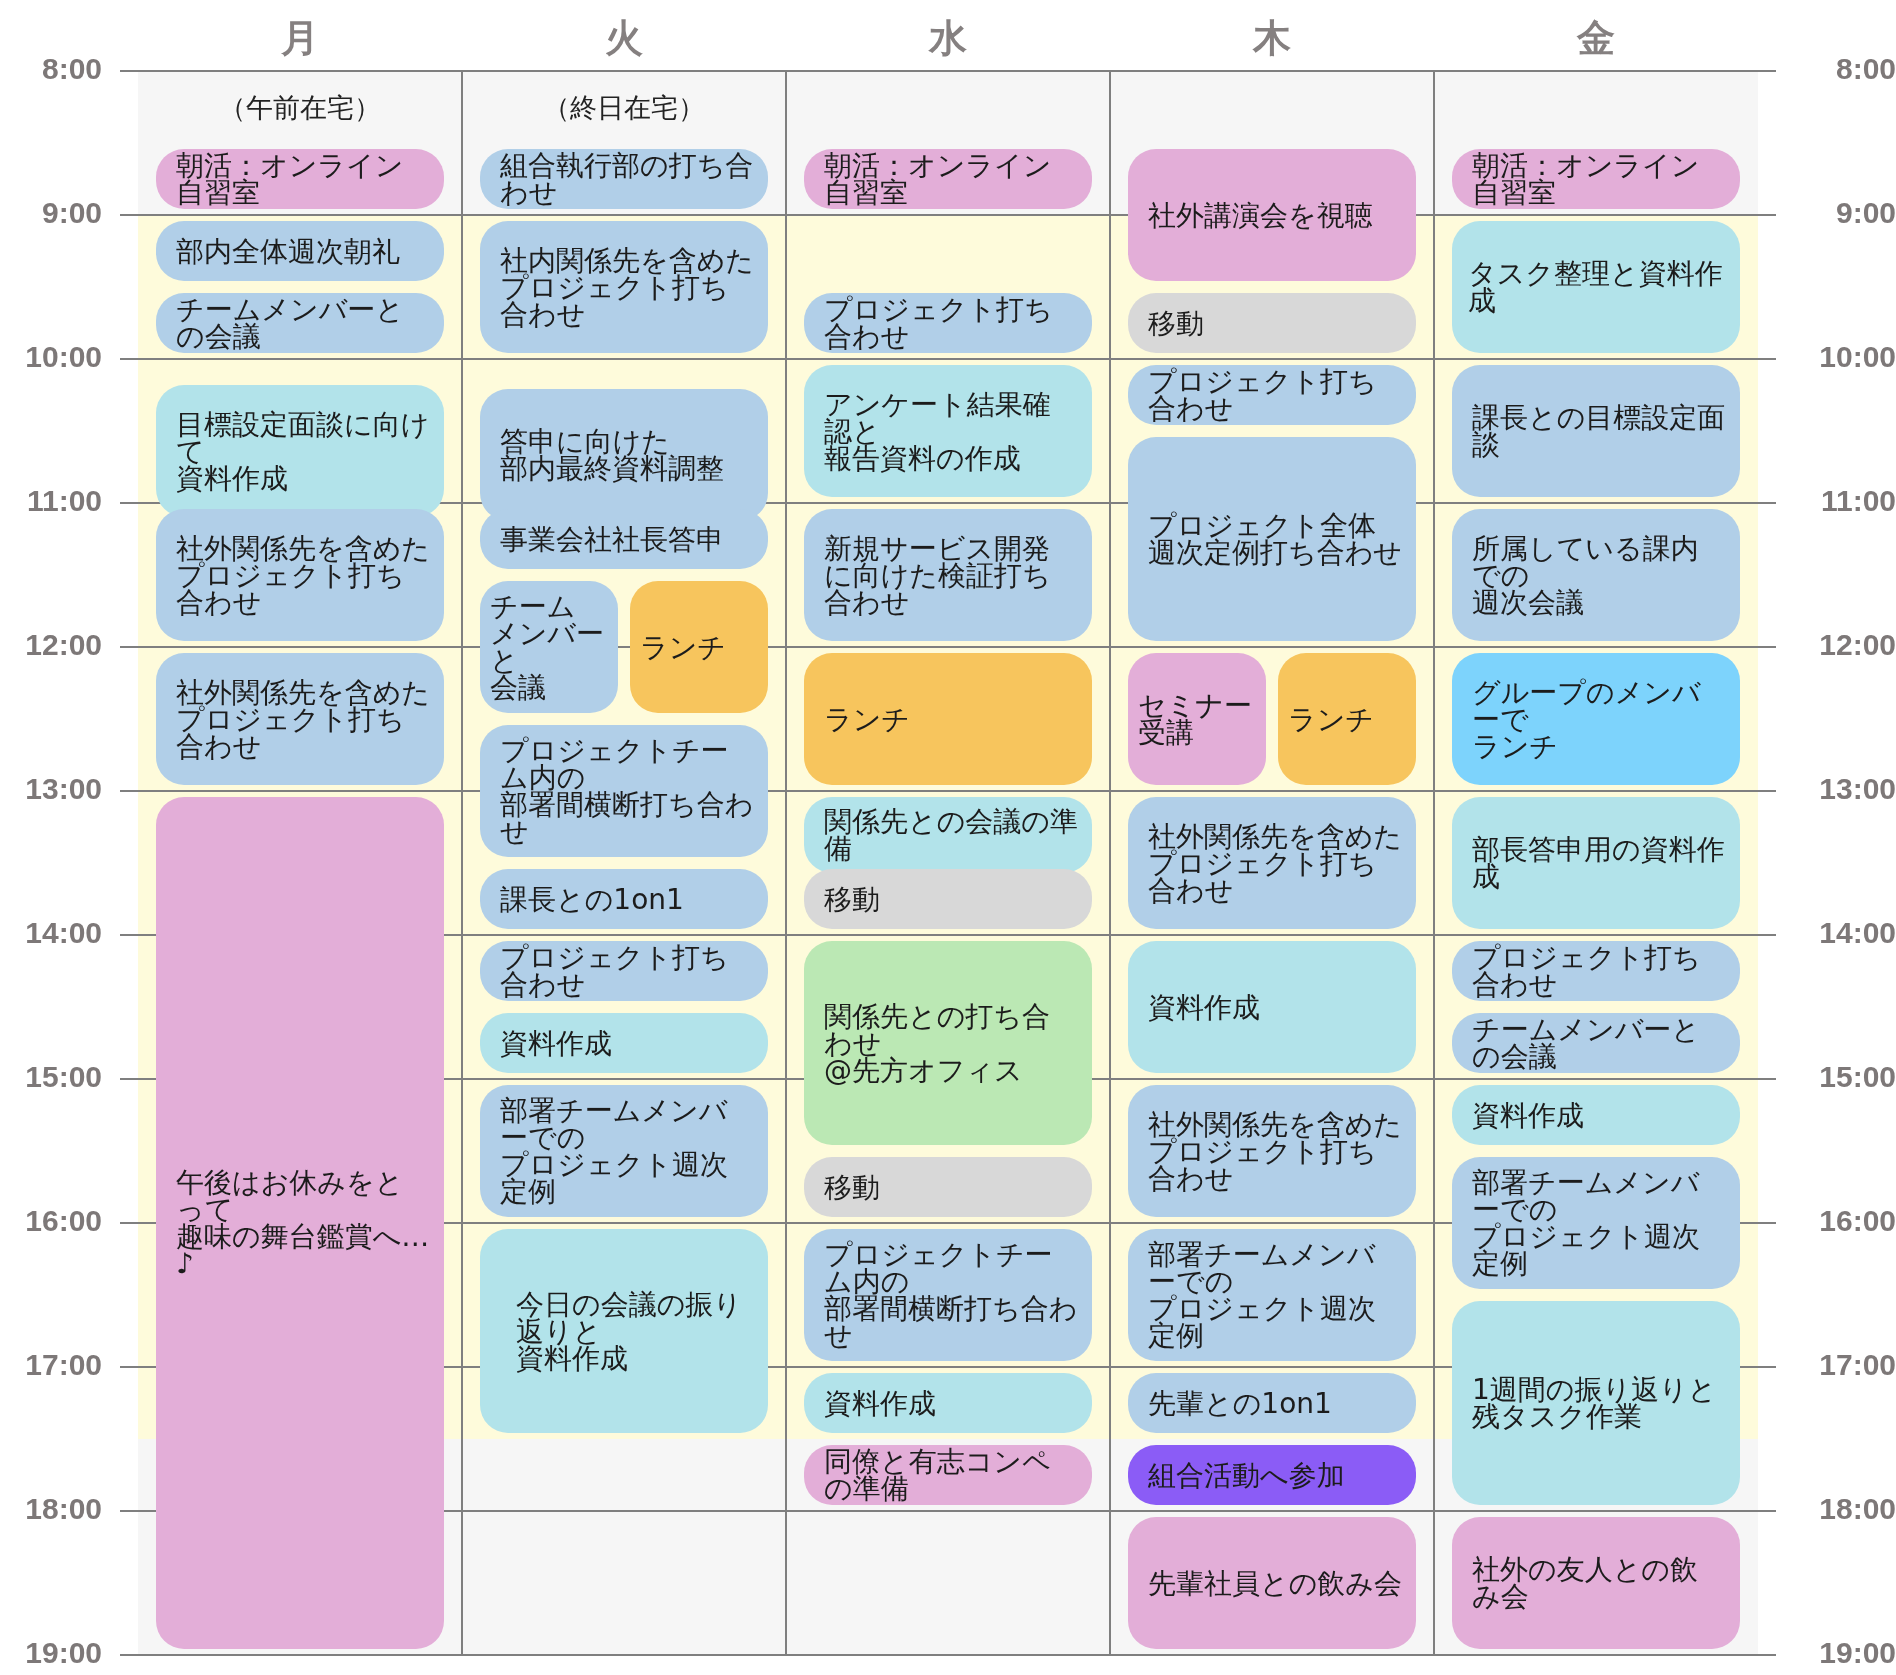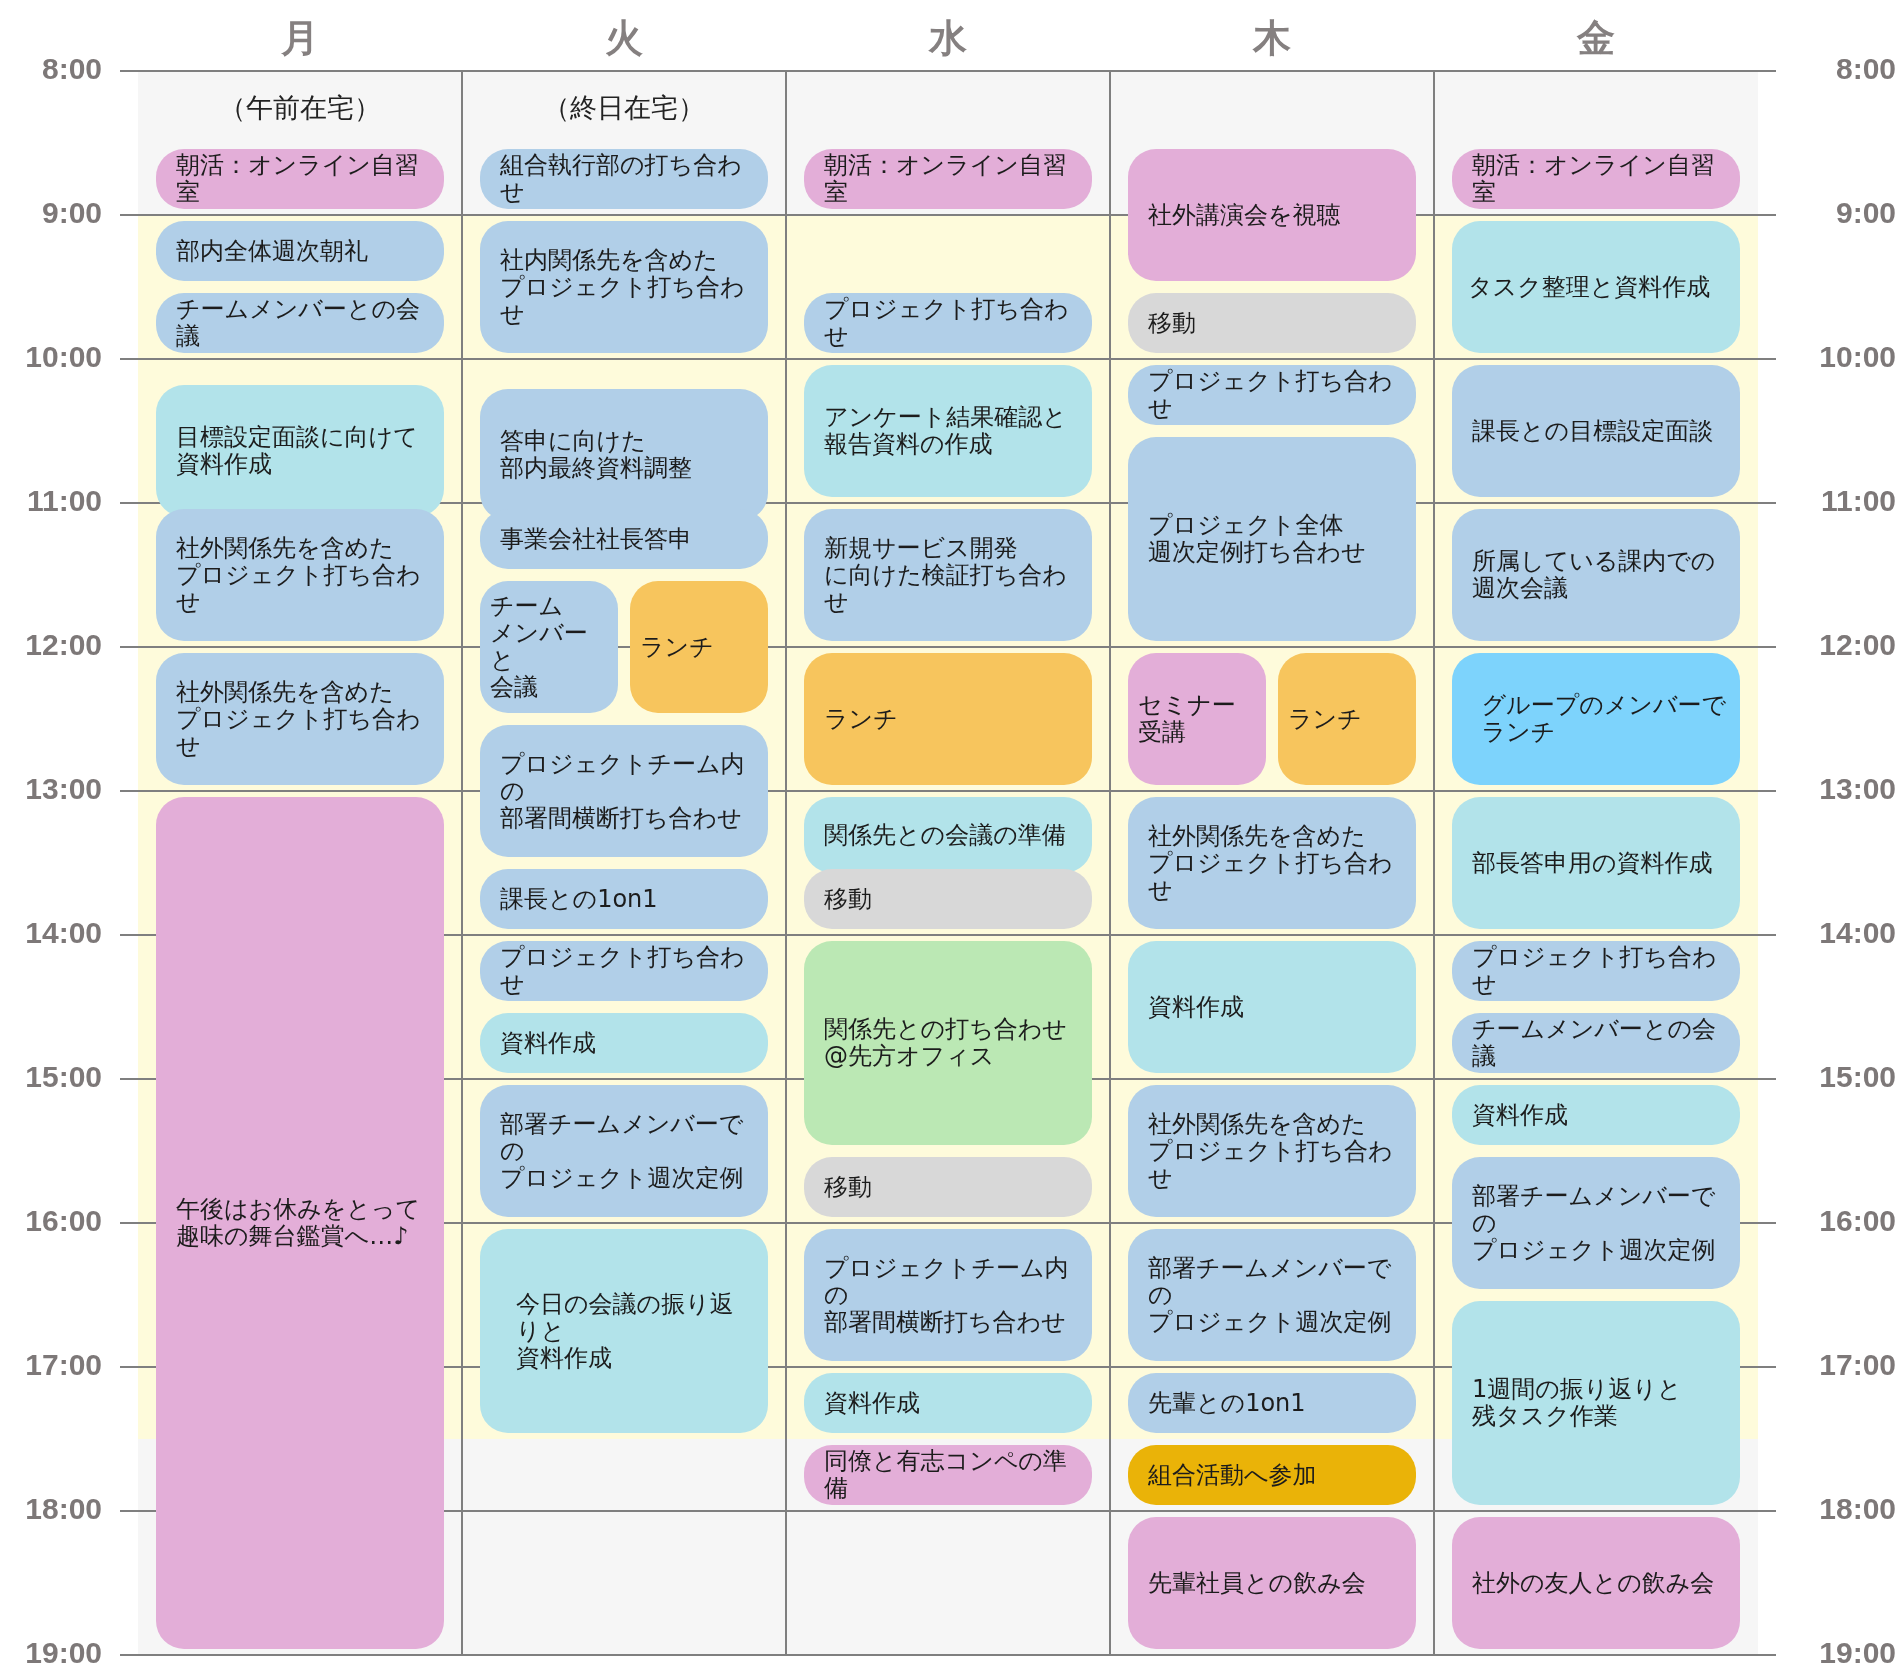"朝活：オンライン自習室" .event { font-size: 24px -> 28px }
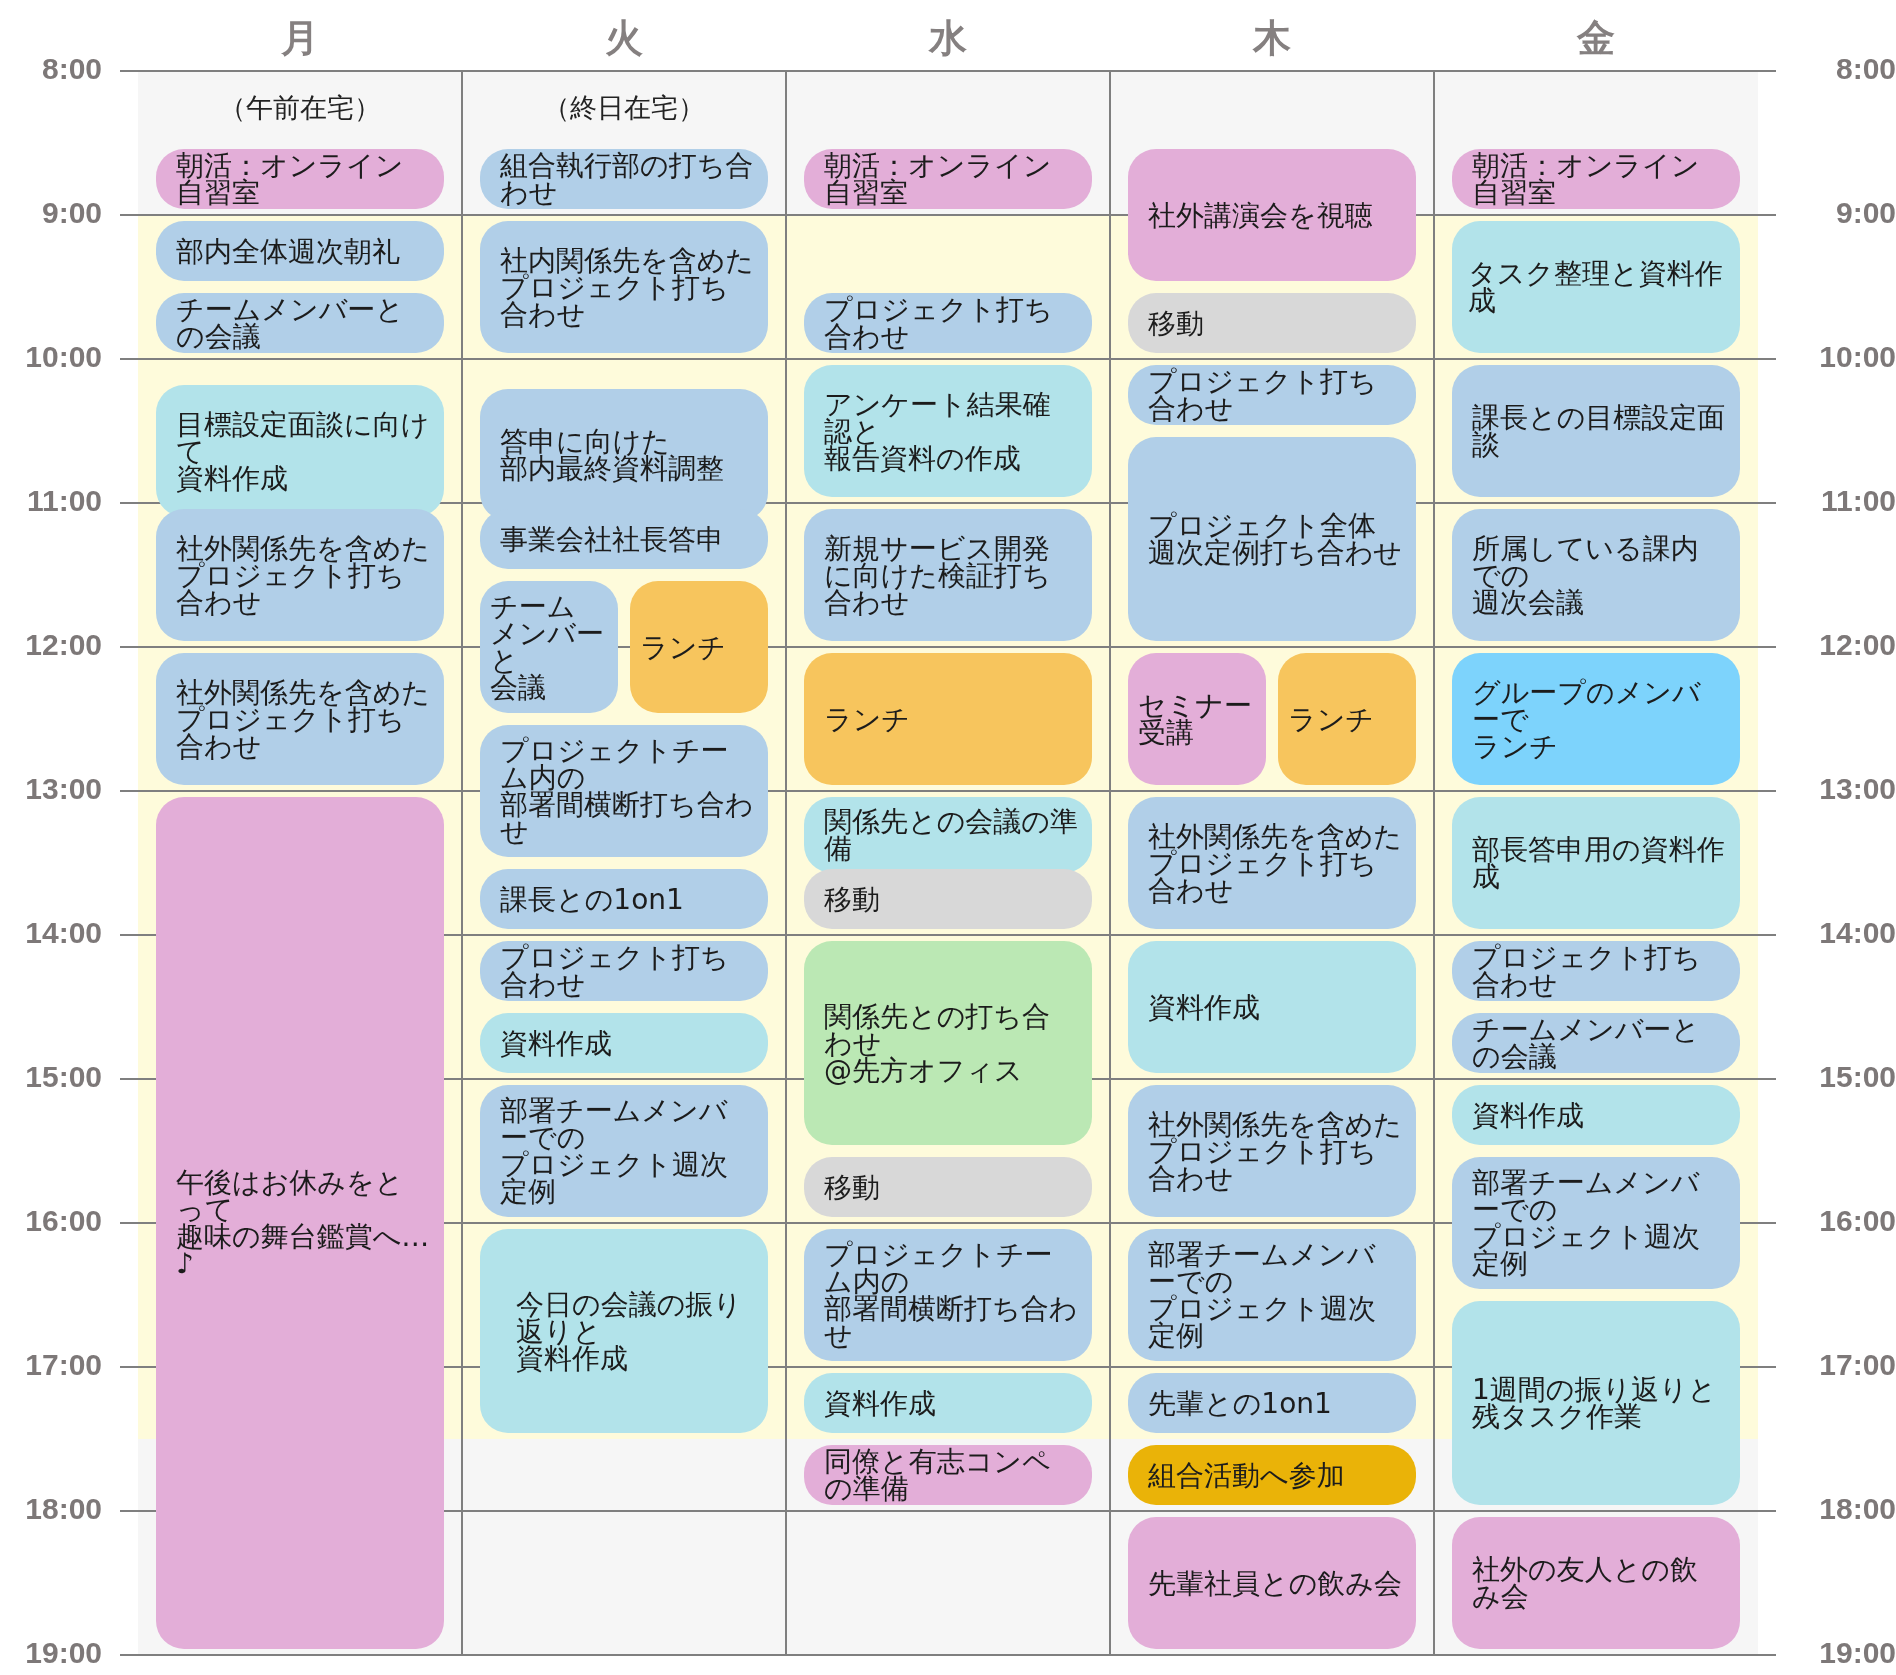"組合活動へ参加" div.event { background: #eab308 -> #8b5cf6 }
